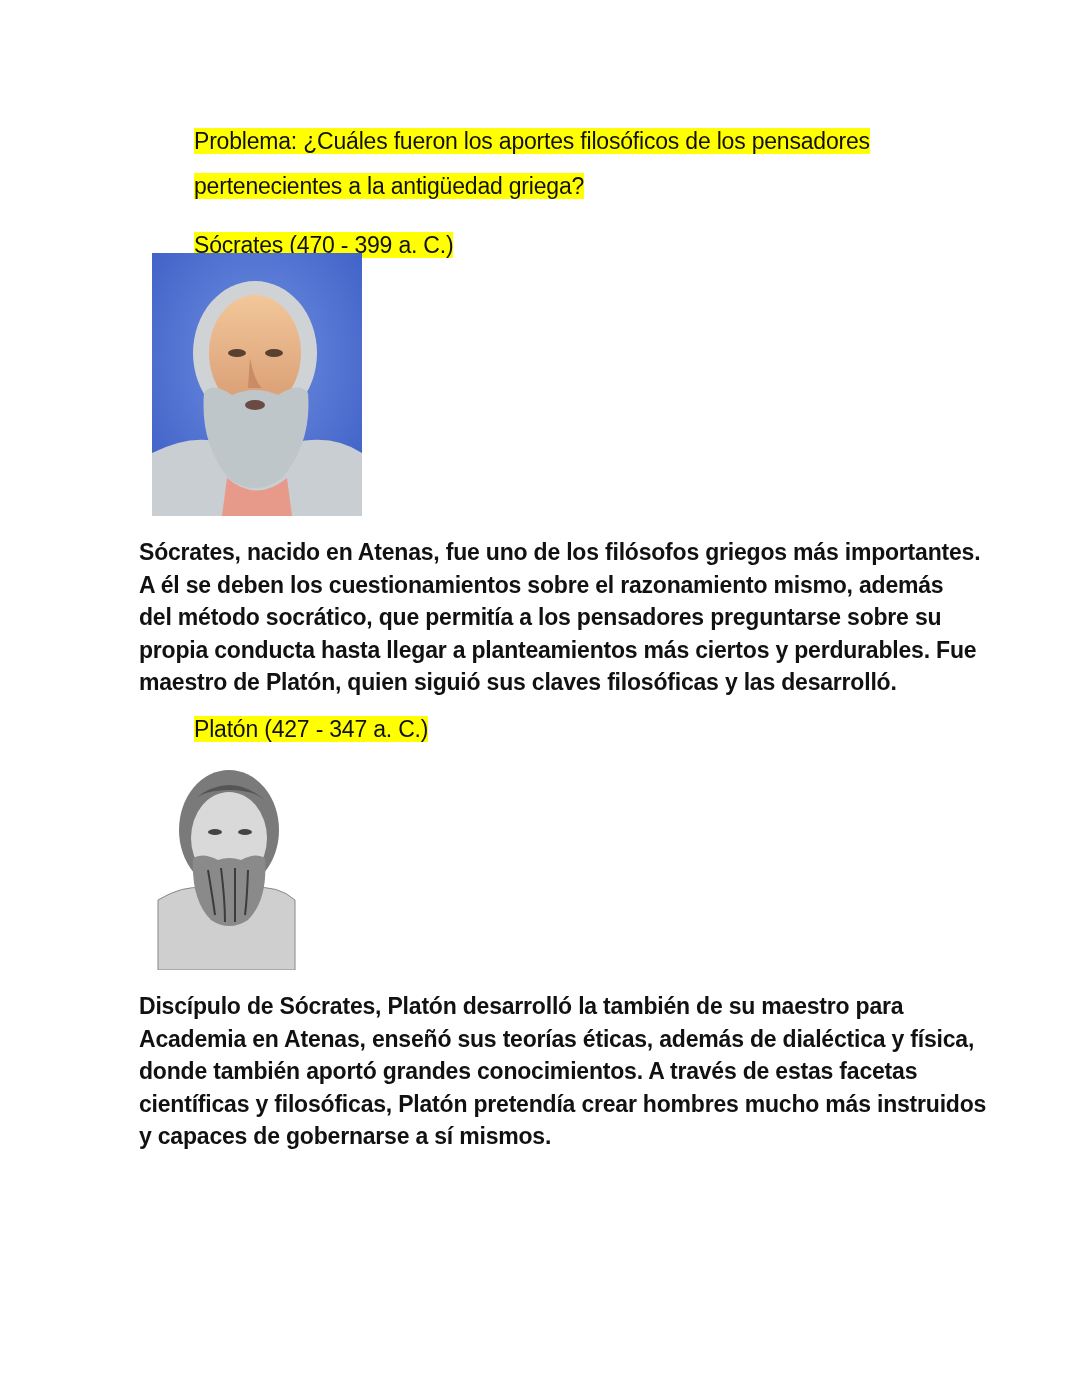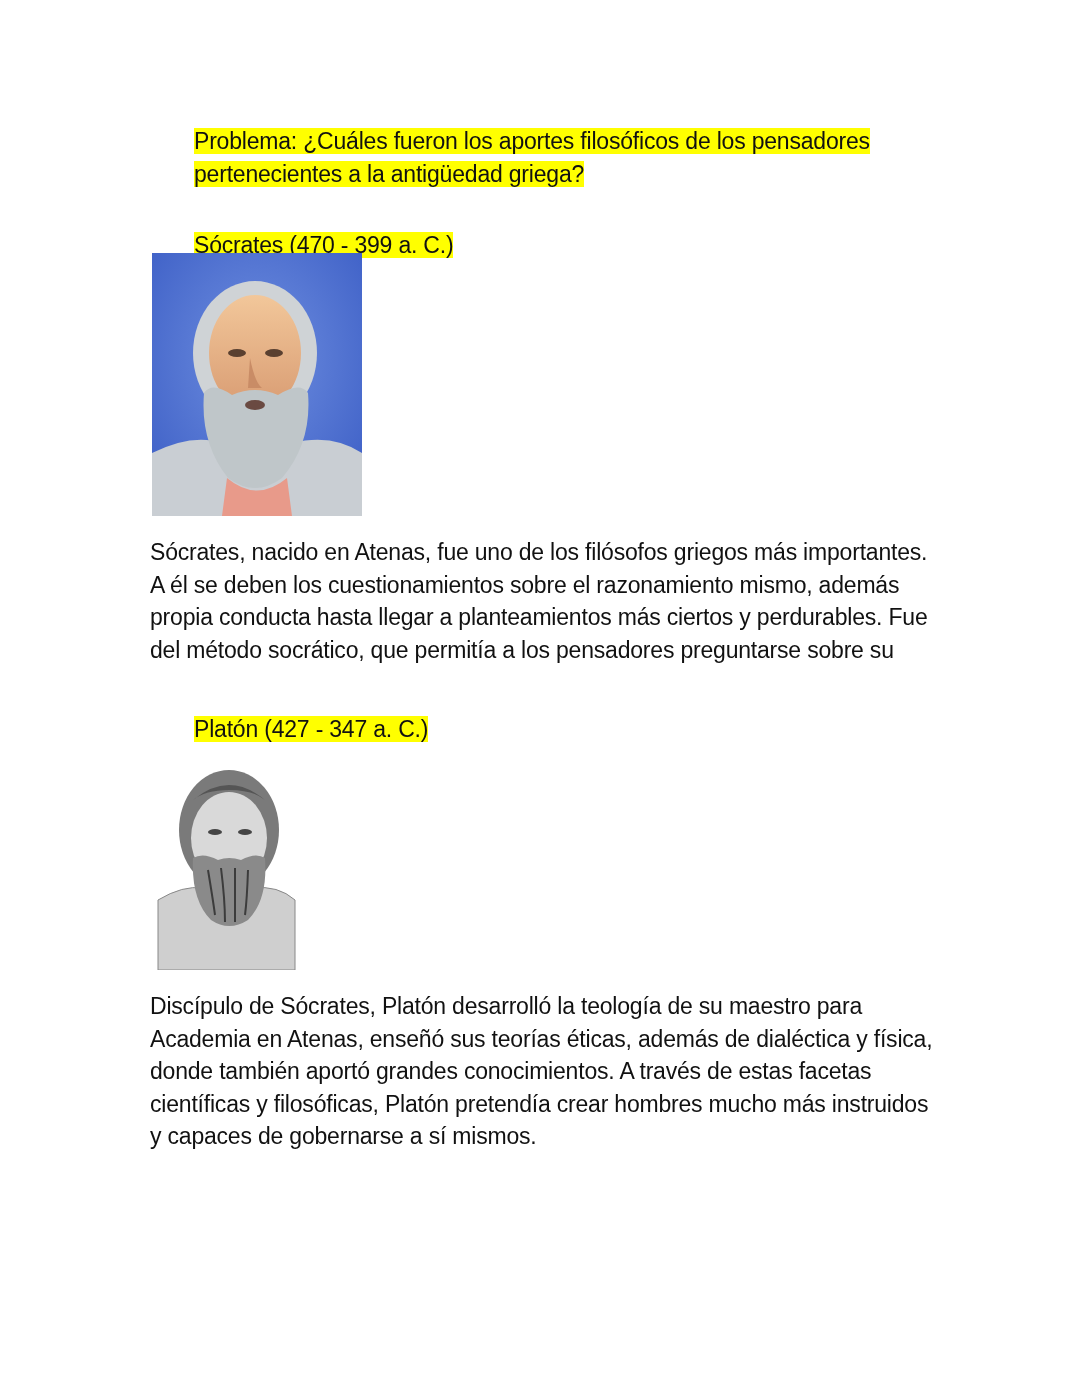"pertenecientes a la antigüedad griega?" div.line { top: 158px -> 170px }
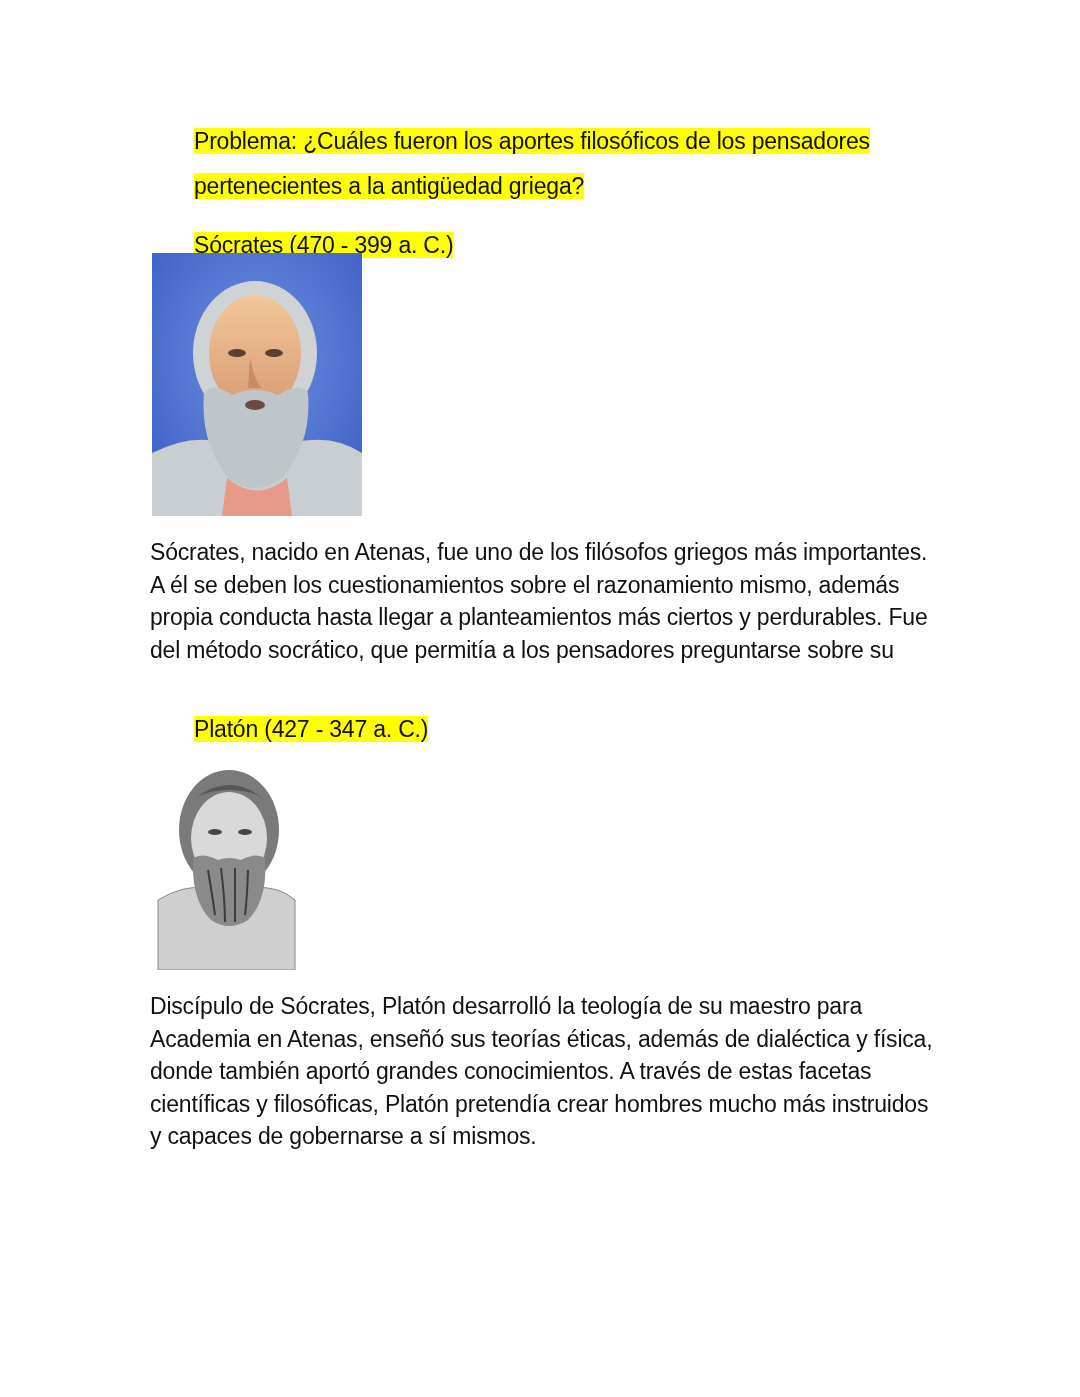"Sócrates, nacido en Atenas, fue" .para { font-weight: none -> bold; left: 150px -> 139px }
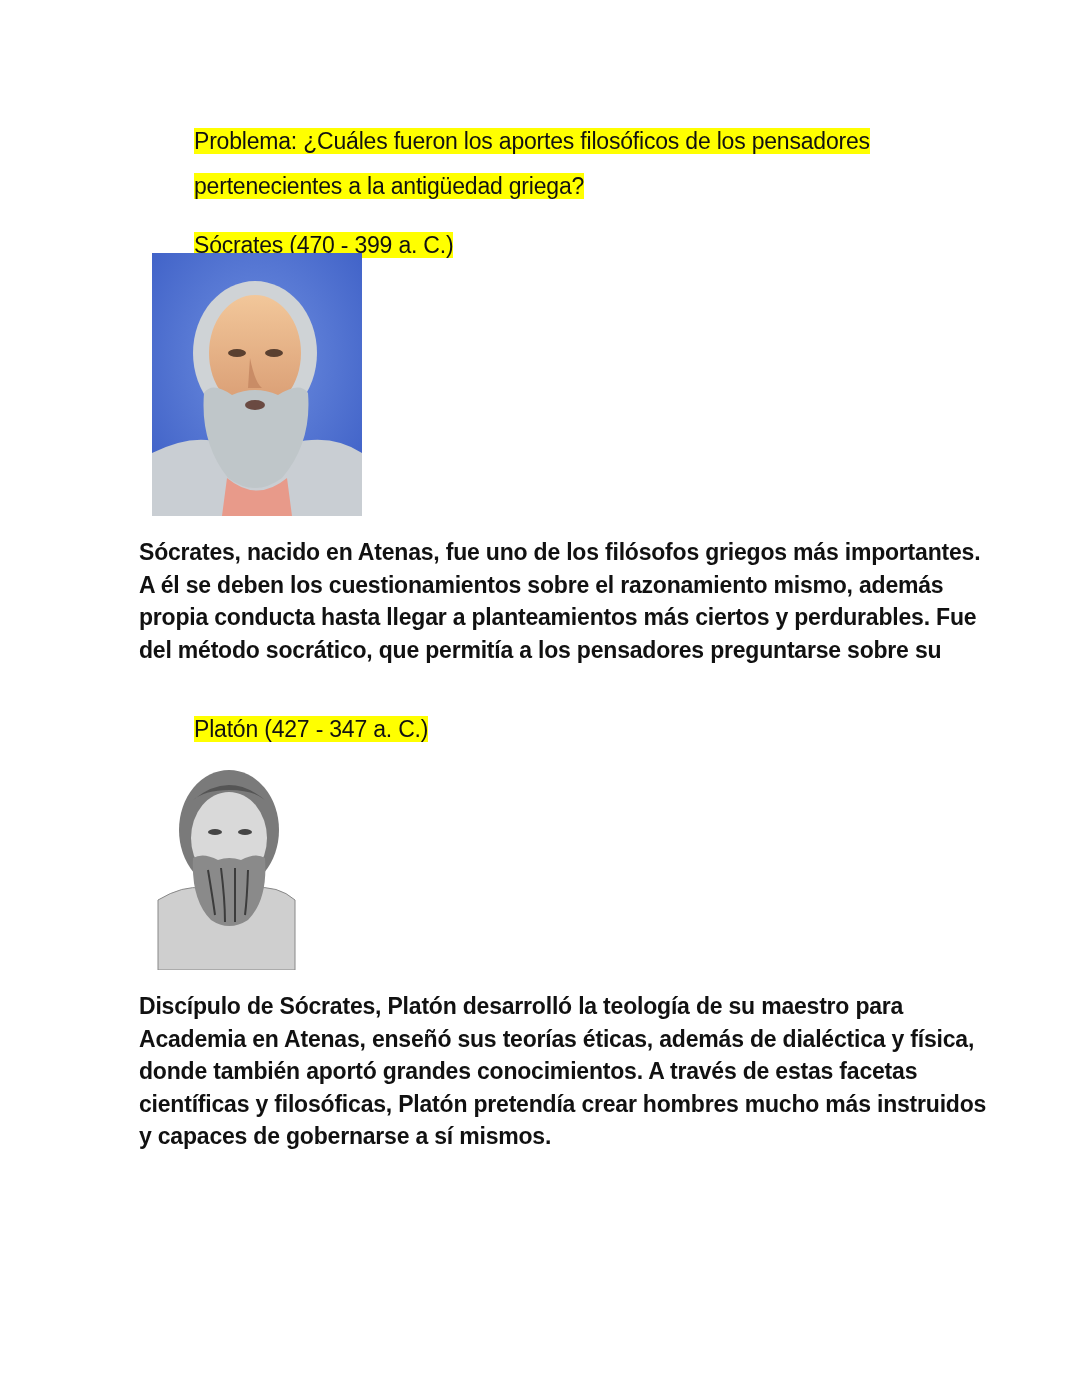"propia conducta hasta llegar a" span { order: before "del método socrático, que permitía" -> after "del método socrático, que permitía" }
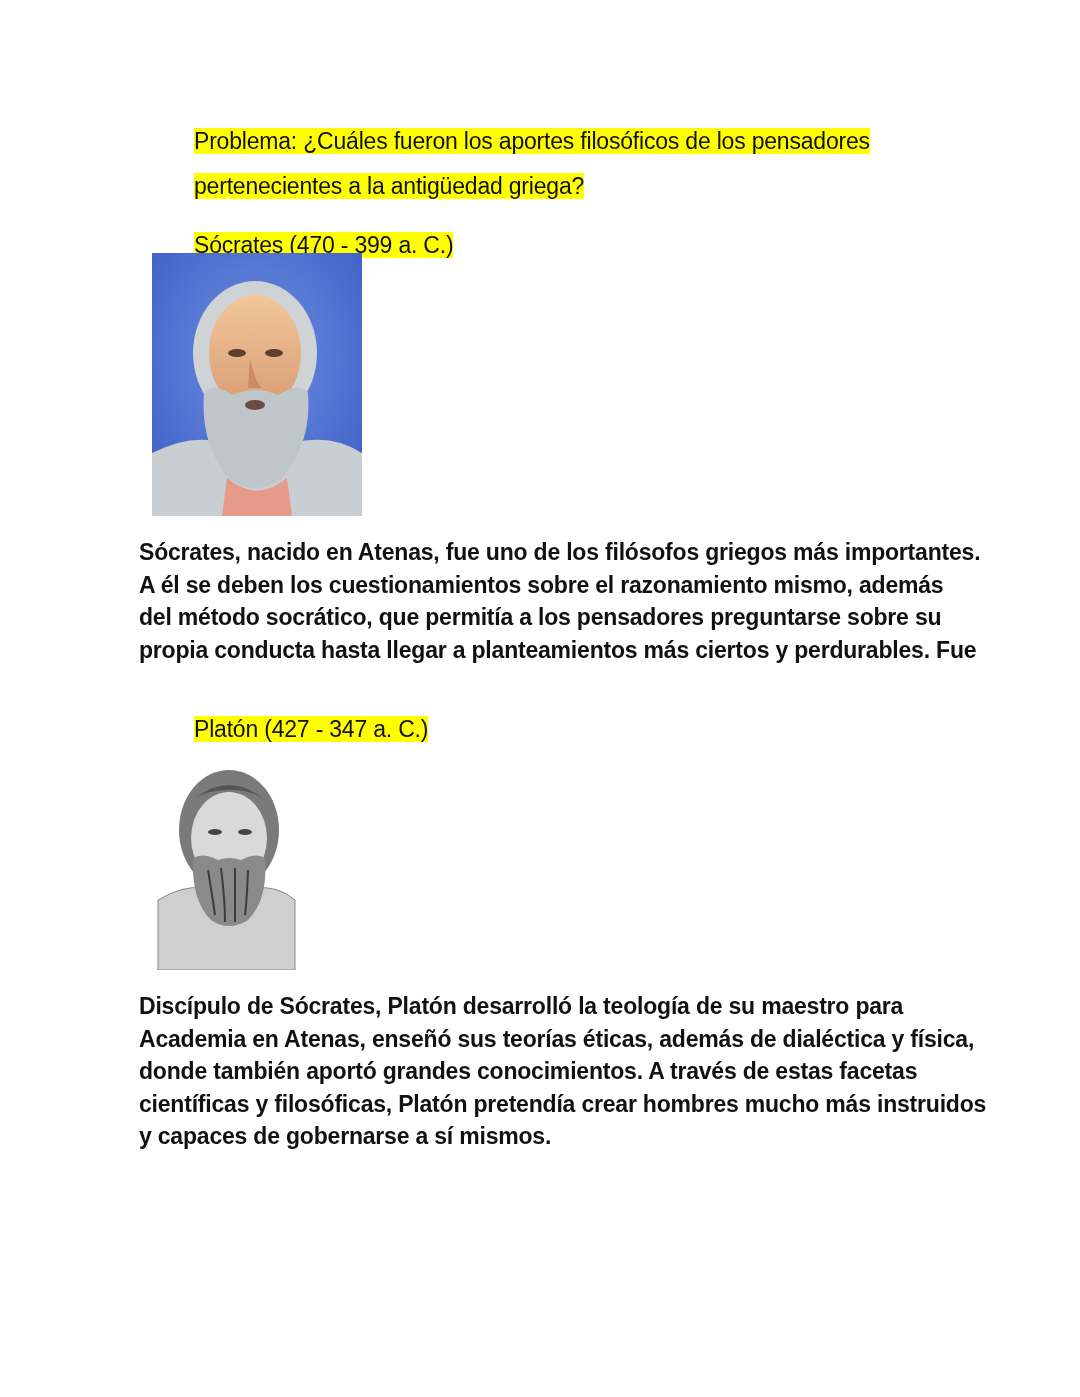"maestro de Platón, quien siguió" span { html: none -> <span>maestro de Platón, quien siguió sus claves filosóficas y las desarrolló.</span> }
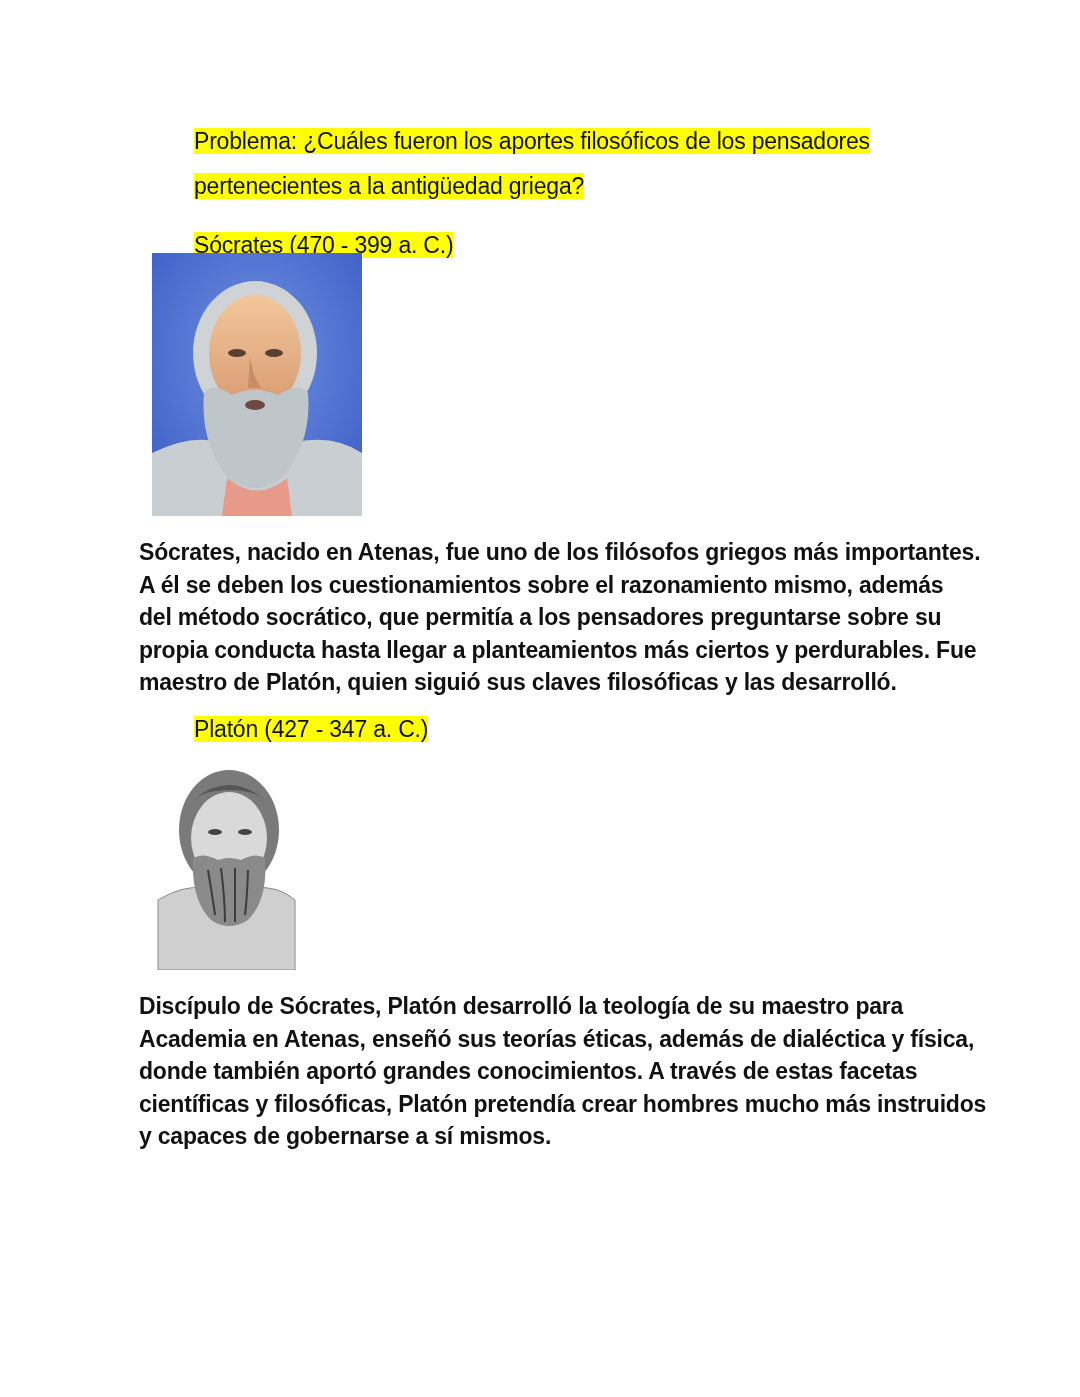"Discípulo de Sócrates, Platón desarrolló" span { text: teología -> también }
